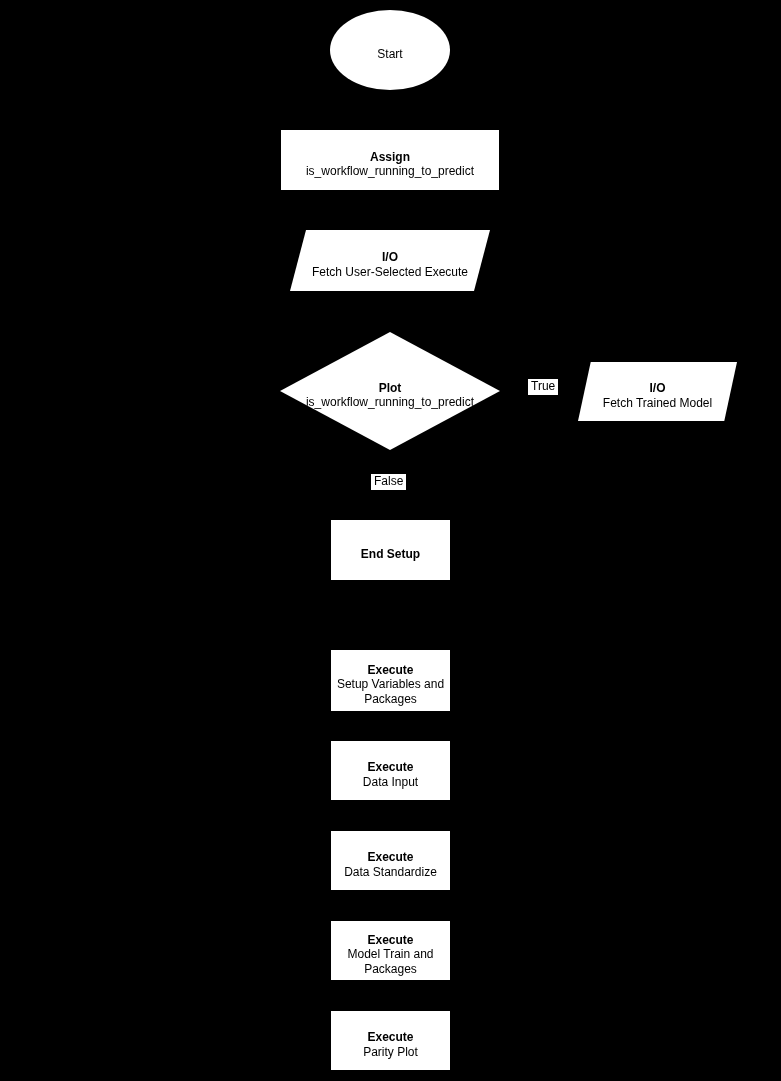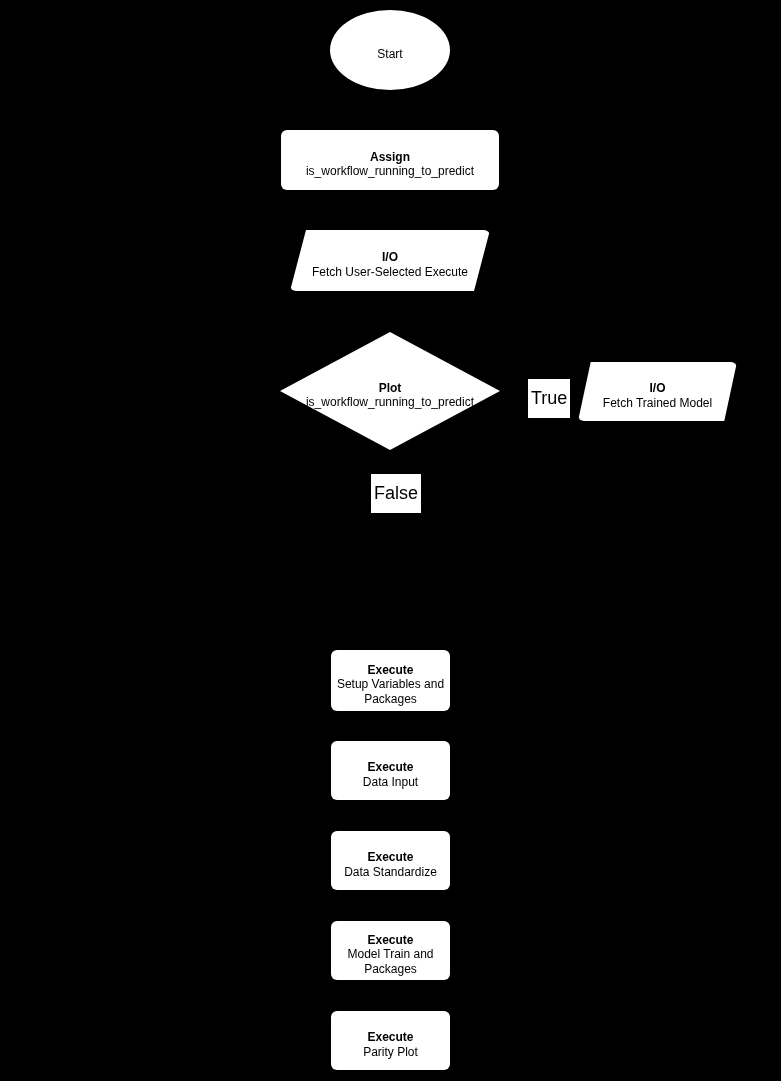"Assign" .node { border-radius: 6px -> none }
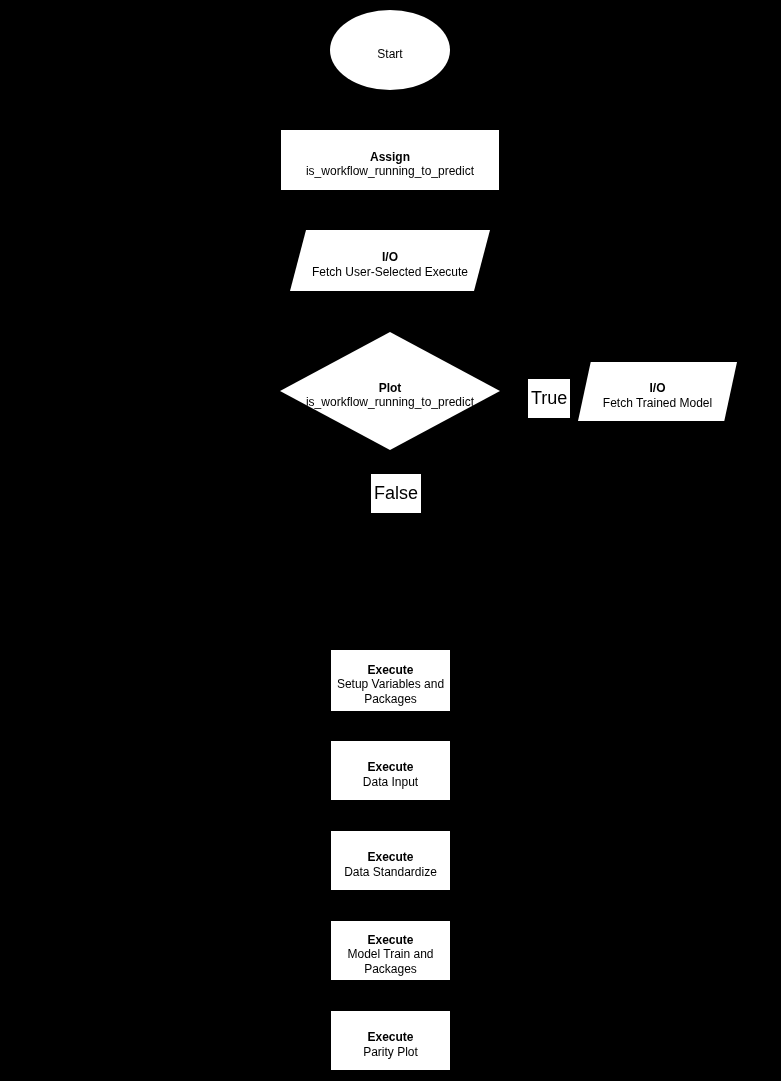"True" .edge-label { font-size: 18px -> 12px; padding: 8px 3px -> 0 3px }
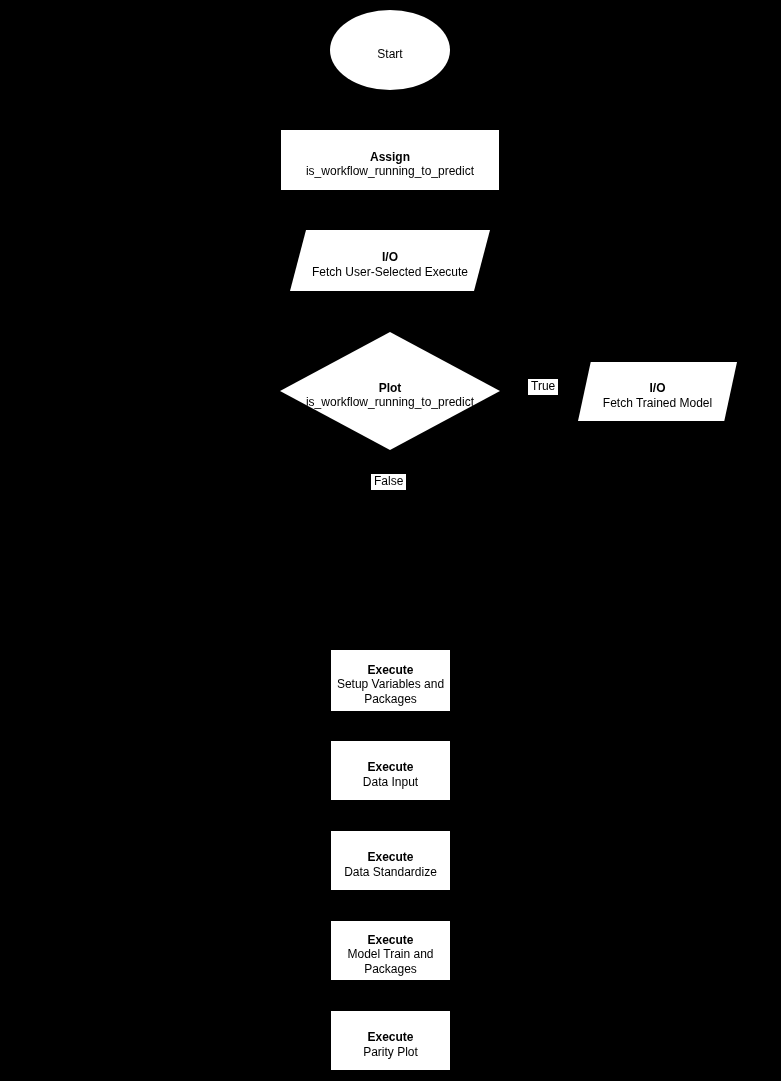"End Setup" div.node { html: none -> <div> <div>End Setup</div> </div> }
